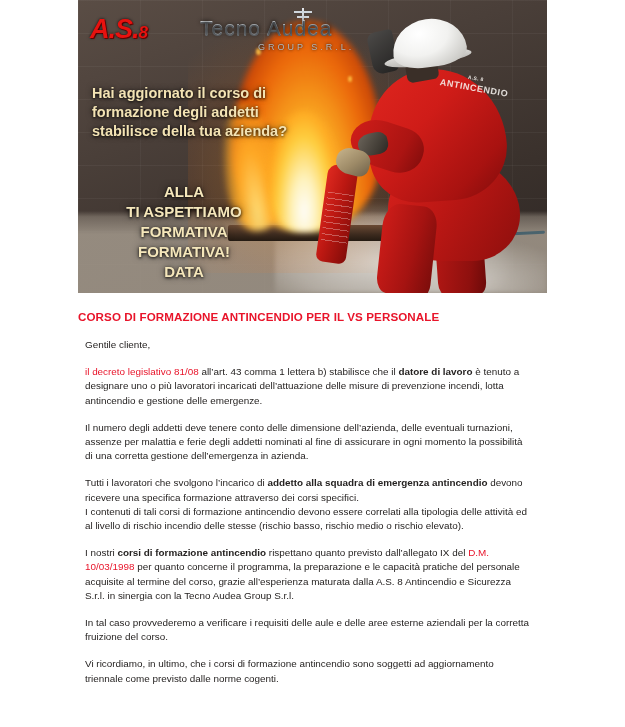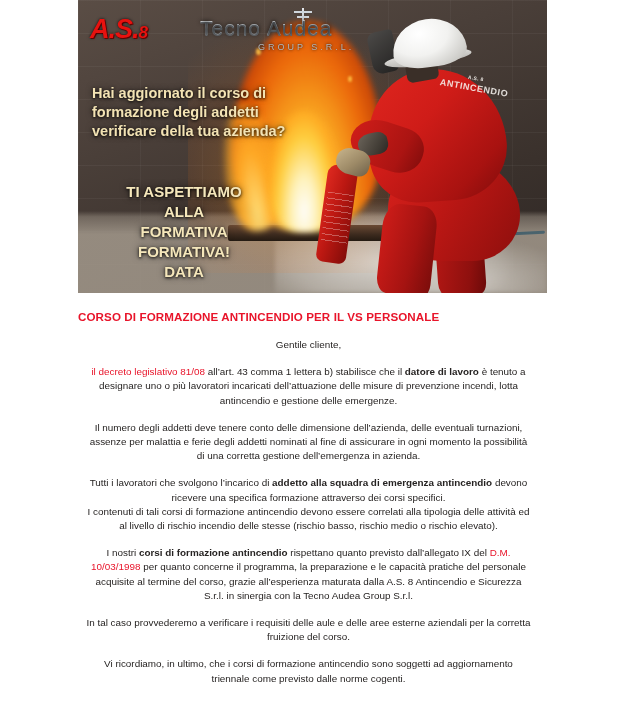"Hai aggiornato il corso di" div.overlay-q { text: verificare -> stabilisce }
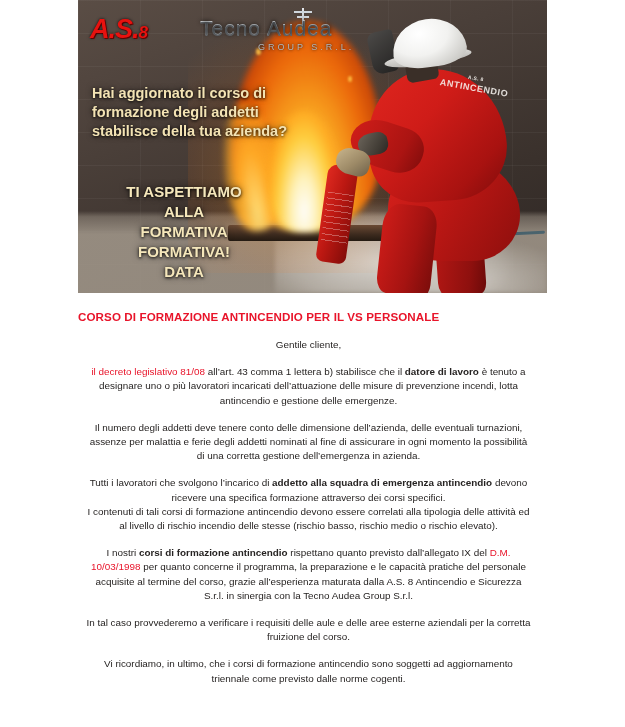"TI ASPETTIAMO" span.l1 { order: before "ALLA" -> after "ALLA" }
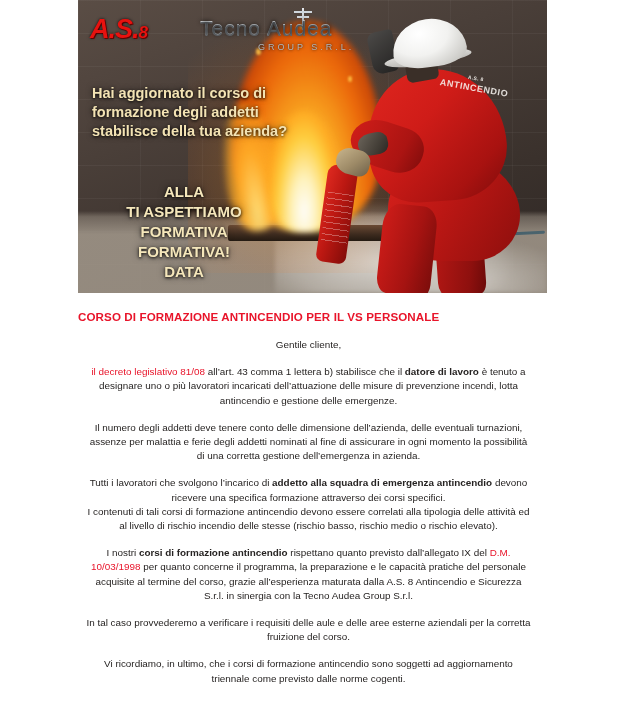"Gentile cliente," .body-col p { text-align: center -> left }
